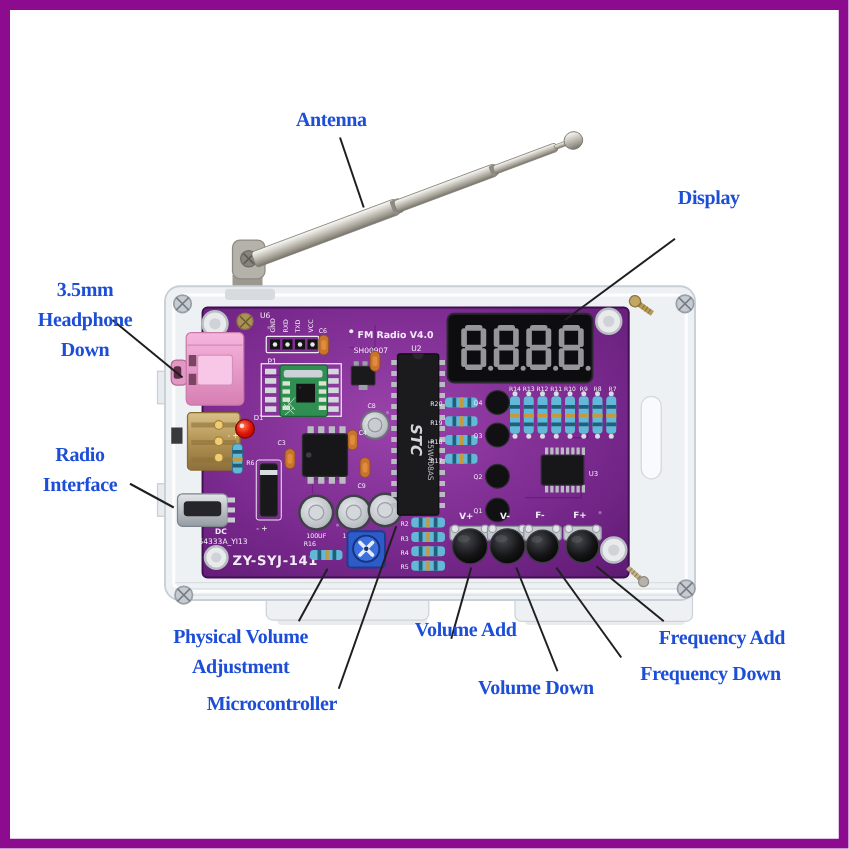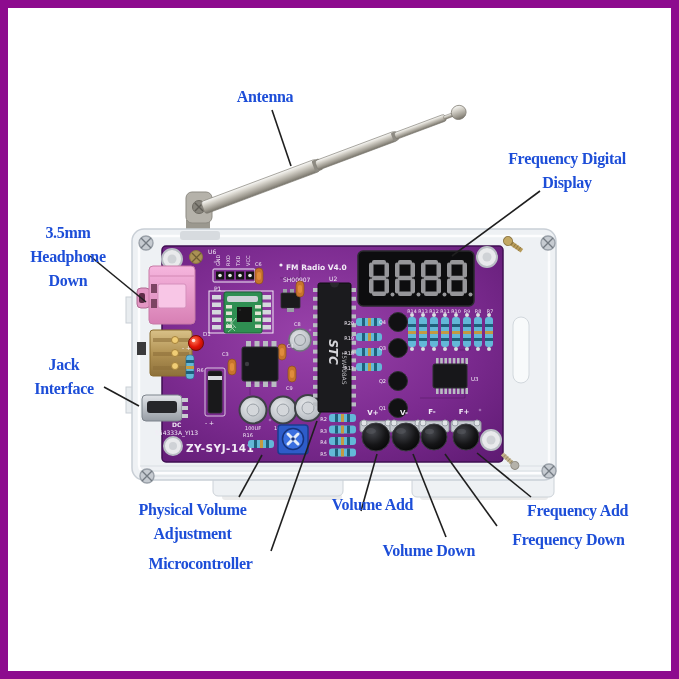"Frequency Digital" div { html: <div>Frequency Digital</div> -> none }
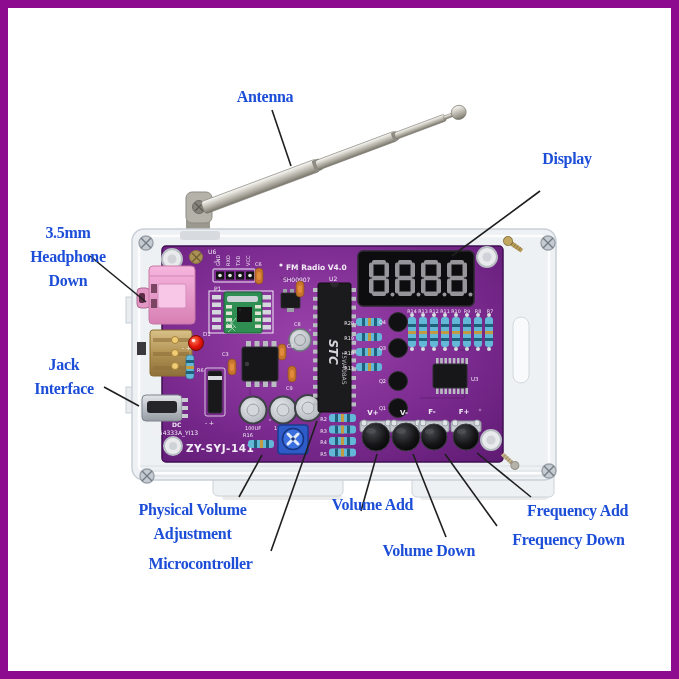"Jack" div { text: Jack -> Radio }
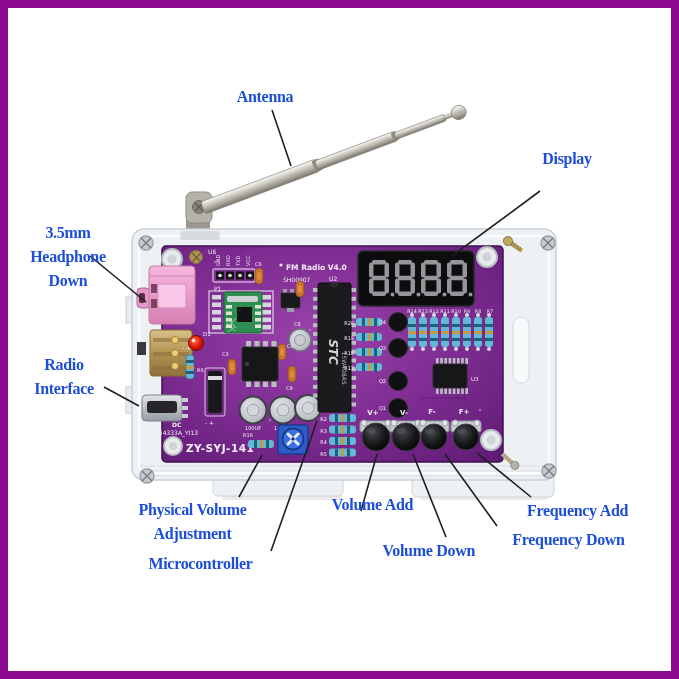"Microcontroller" div.ann { left: 113px -> 130px }
